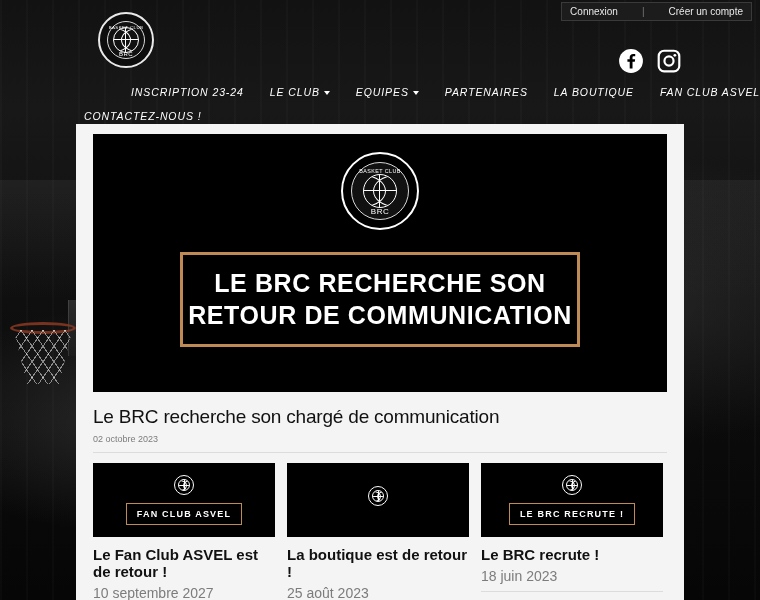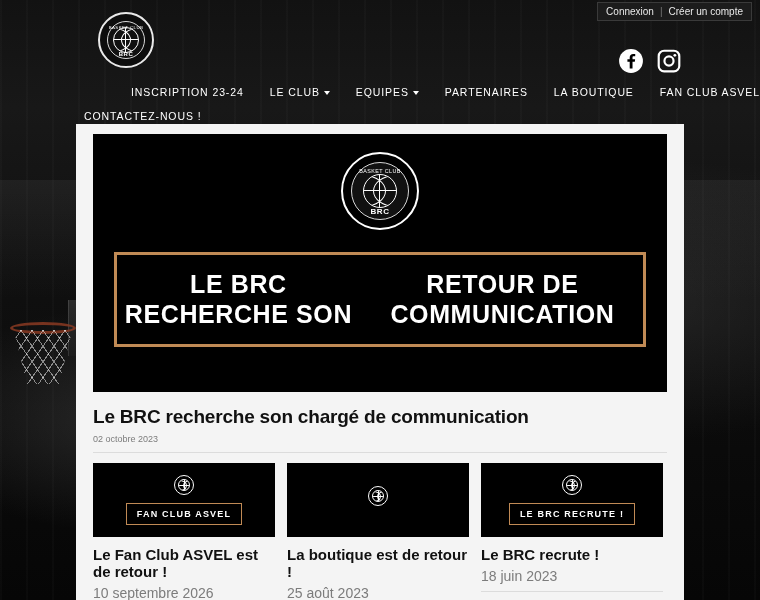"Connexion" .login-bar { gap: 6px -> 24px }
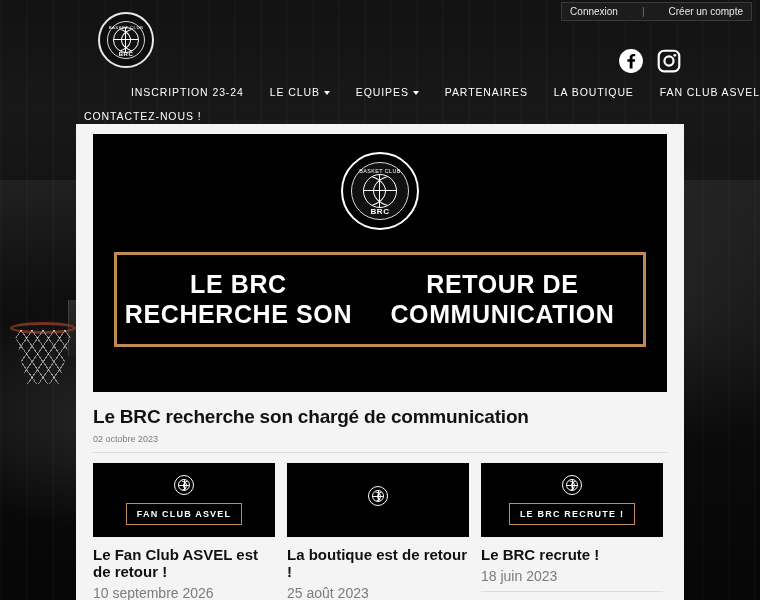"INSCRIPTION 23-24" .nav-item { font-style: none -> italic }
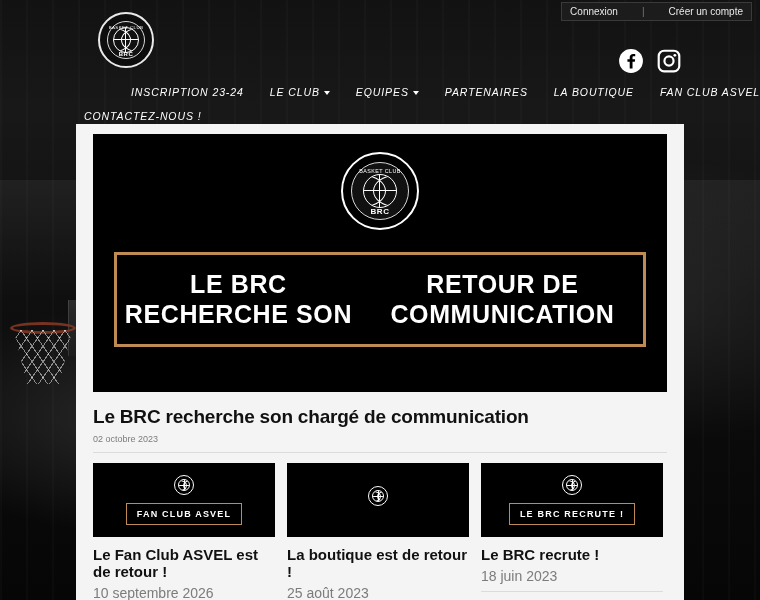"BRC" .logo-text { font-weight: bold -> normal }
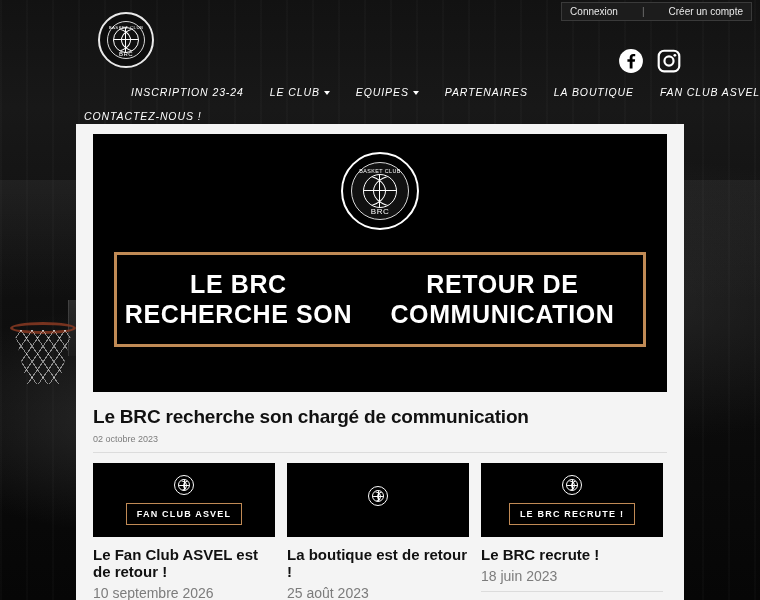"LE BRC RECHERCHE SON" .hero-box { flex-direction: row -> column; width: 532px -> 400px }
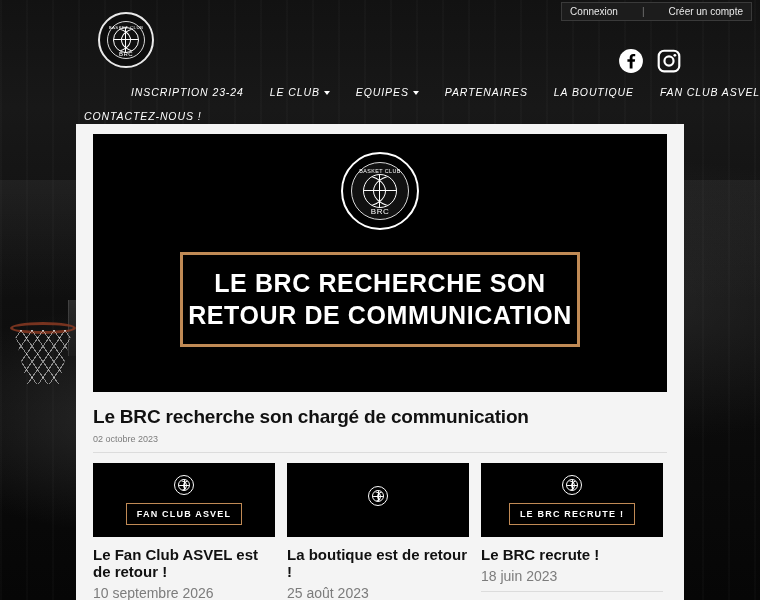"Le BRC recherche son chargé" .article-title { font-weight: bold -> normal }
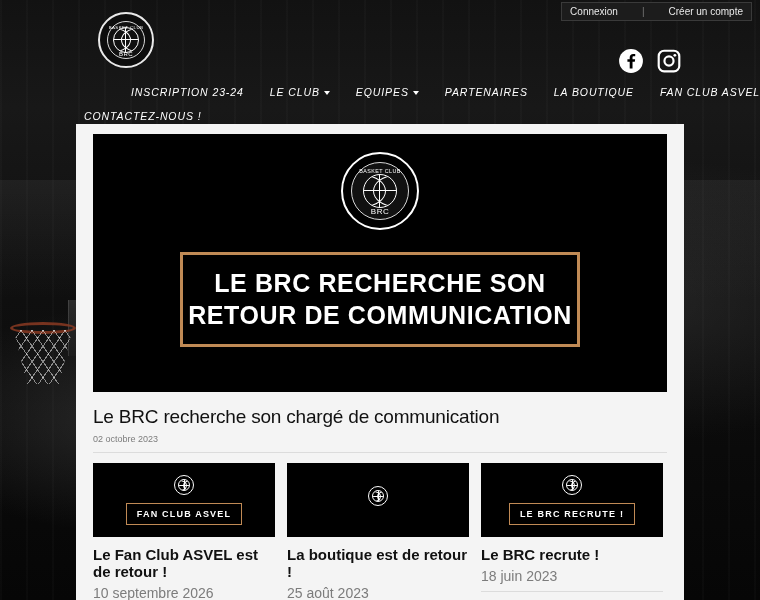"10 septembre 2026" div.card-date { text: 2026 -> 2027 }
